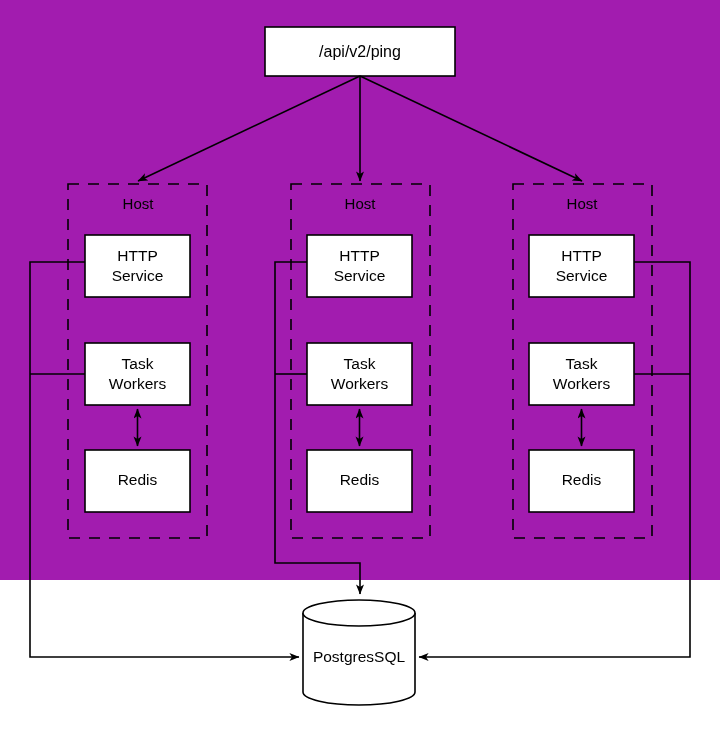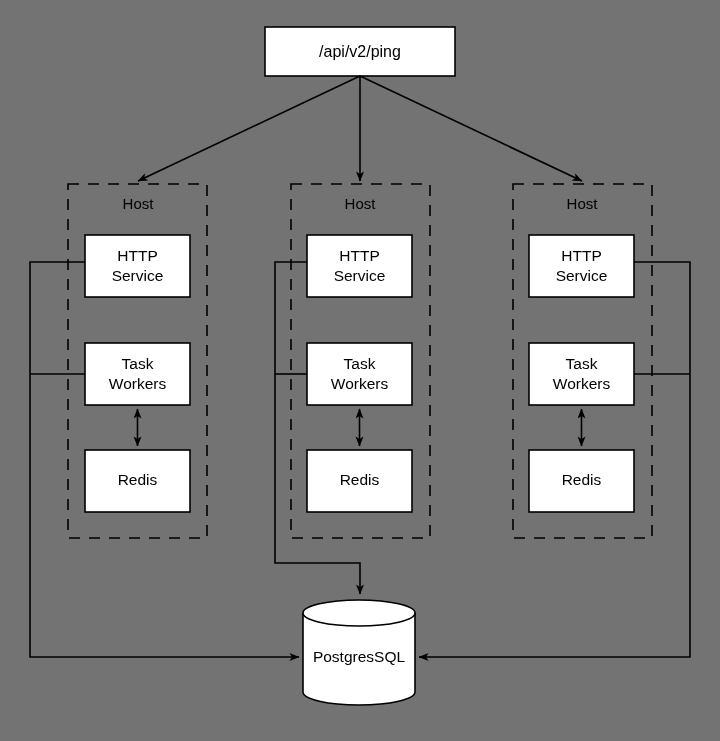"/api/v2/ping" #diagram-root { background: #737373 -> #a21caf; height: 741px -> 580px }
